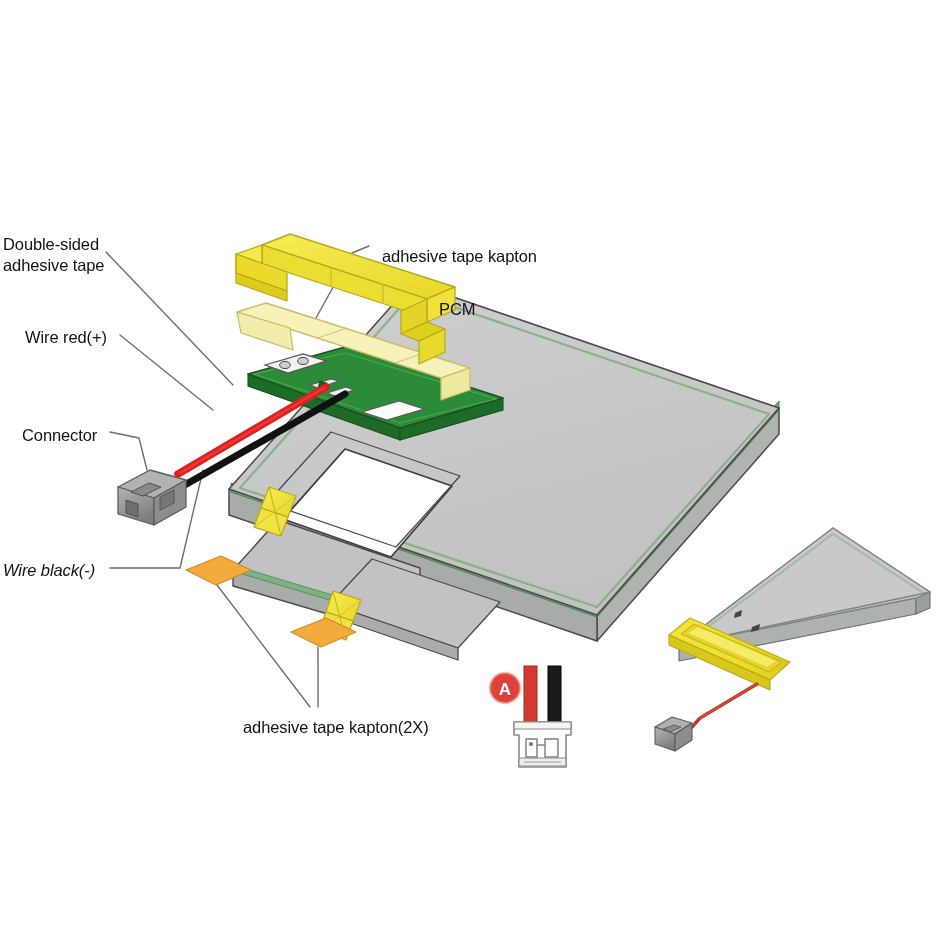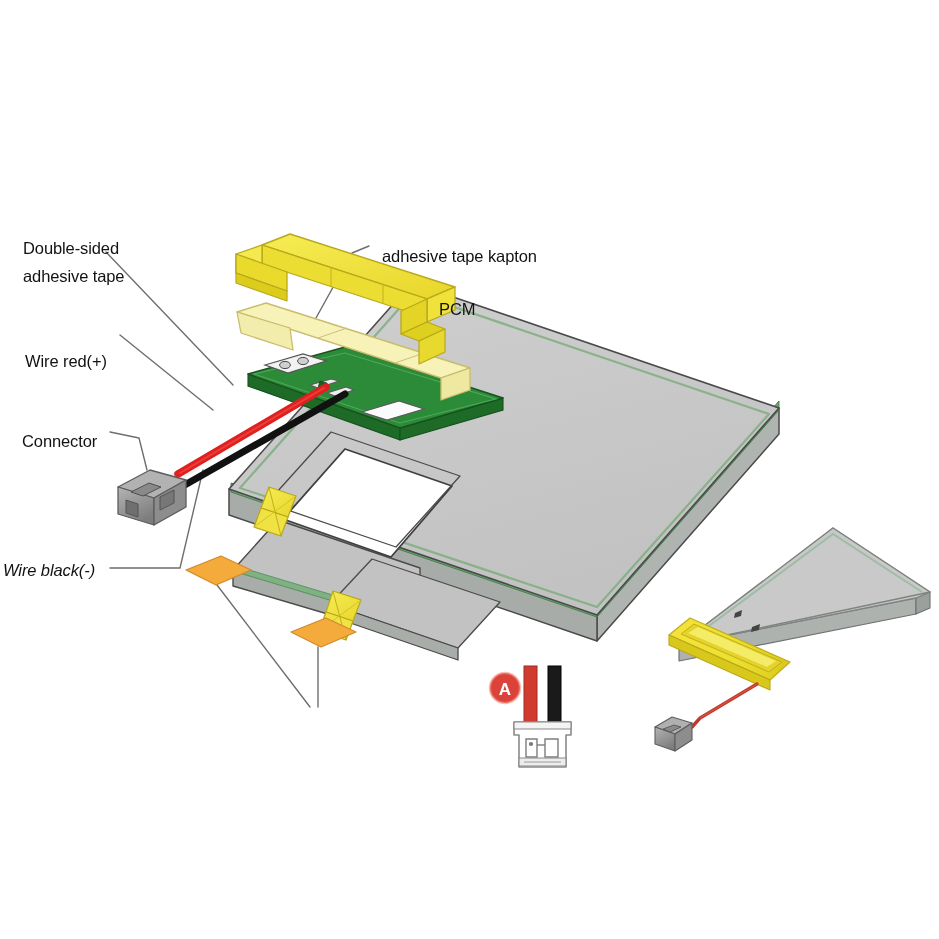"Double-sided" .callout-label.two-line { line-height: 28px -> 21px; margin-left: 20px -> none }
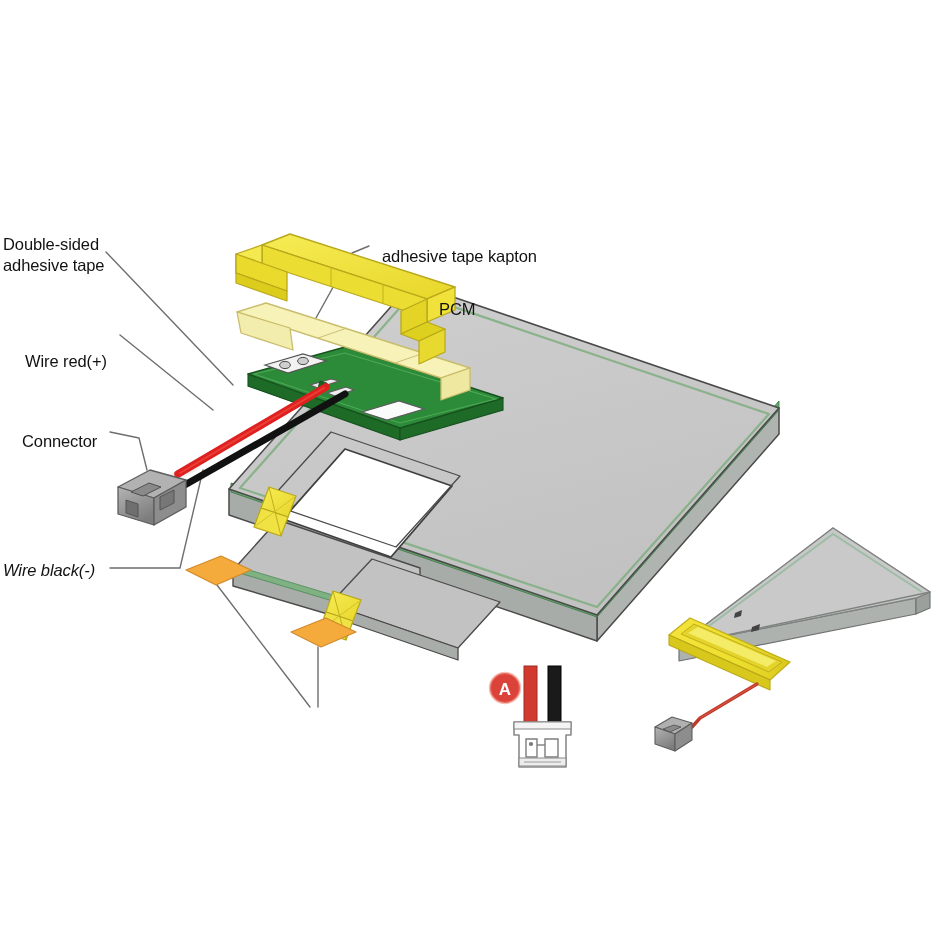"Wire red(+)" div.callout-label { margin-top: 24px -> none }
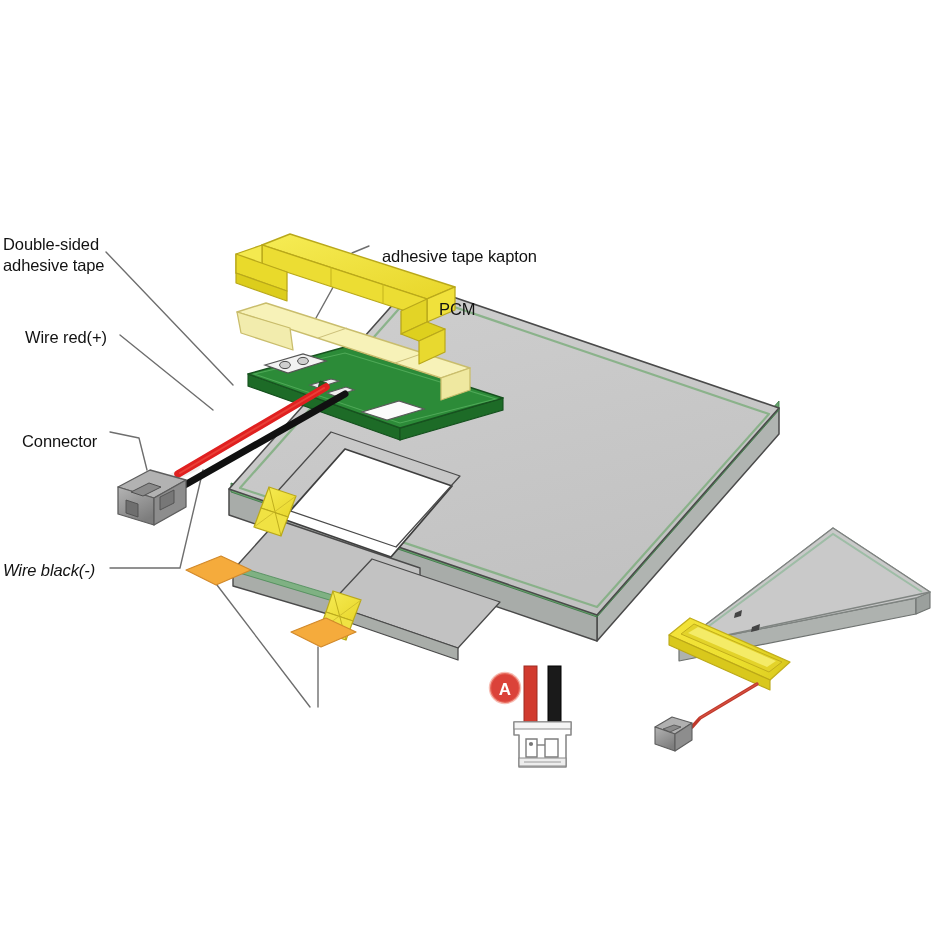"Connector" div.callout-label { margin-top: 6px -> none }
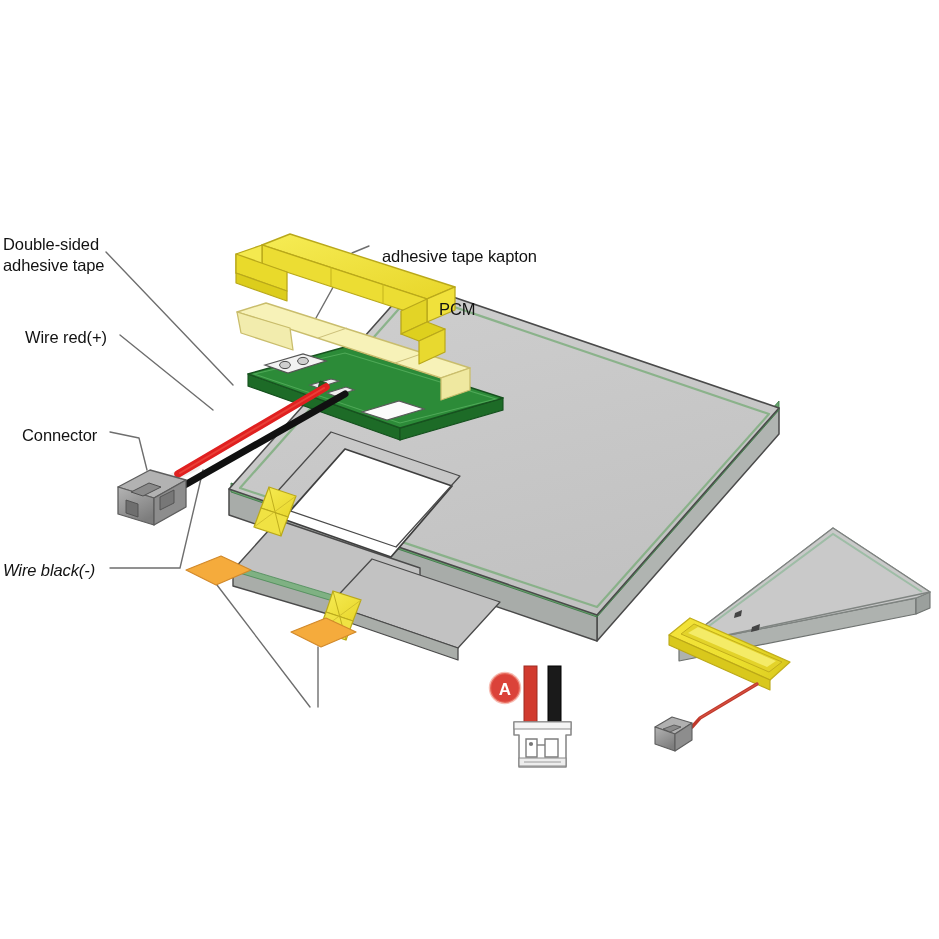"adhesive tape kapton(2X)" div.callout-label { html: none -> <div>adhesive tape kapton(2X)</div> }
